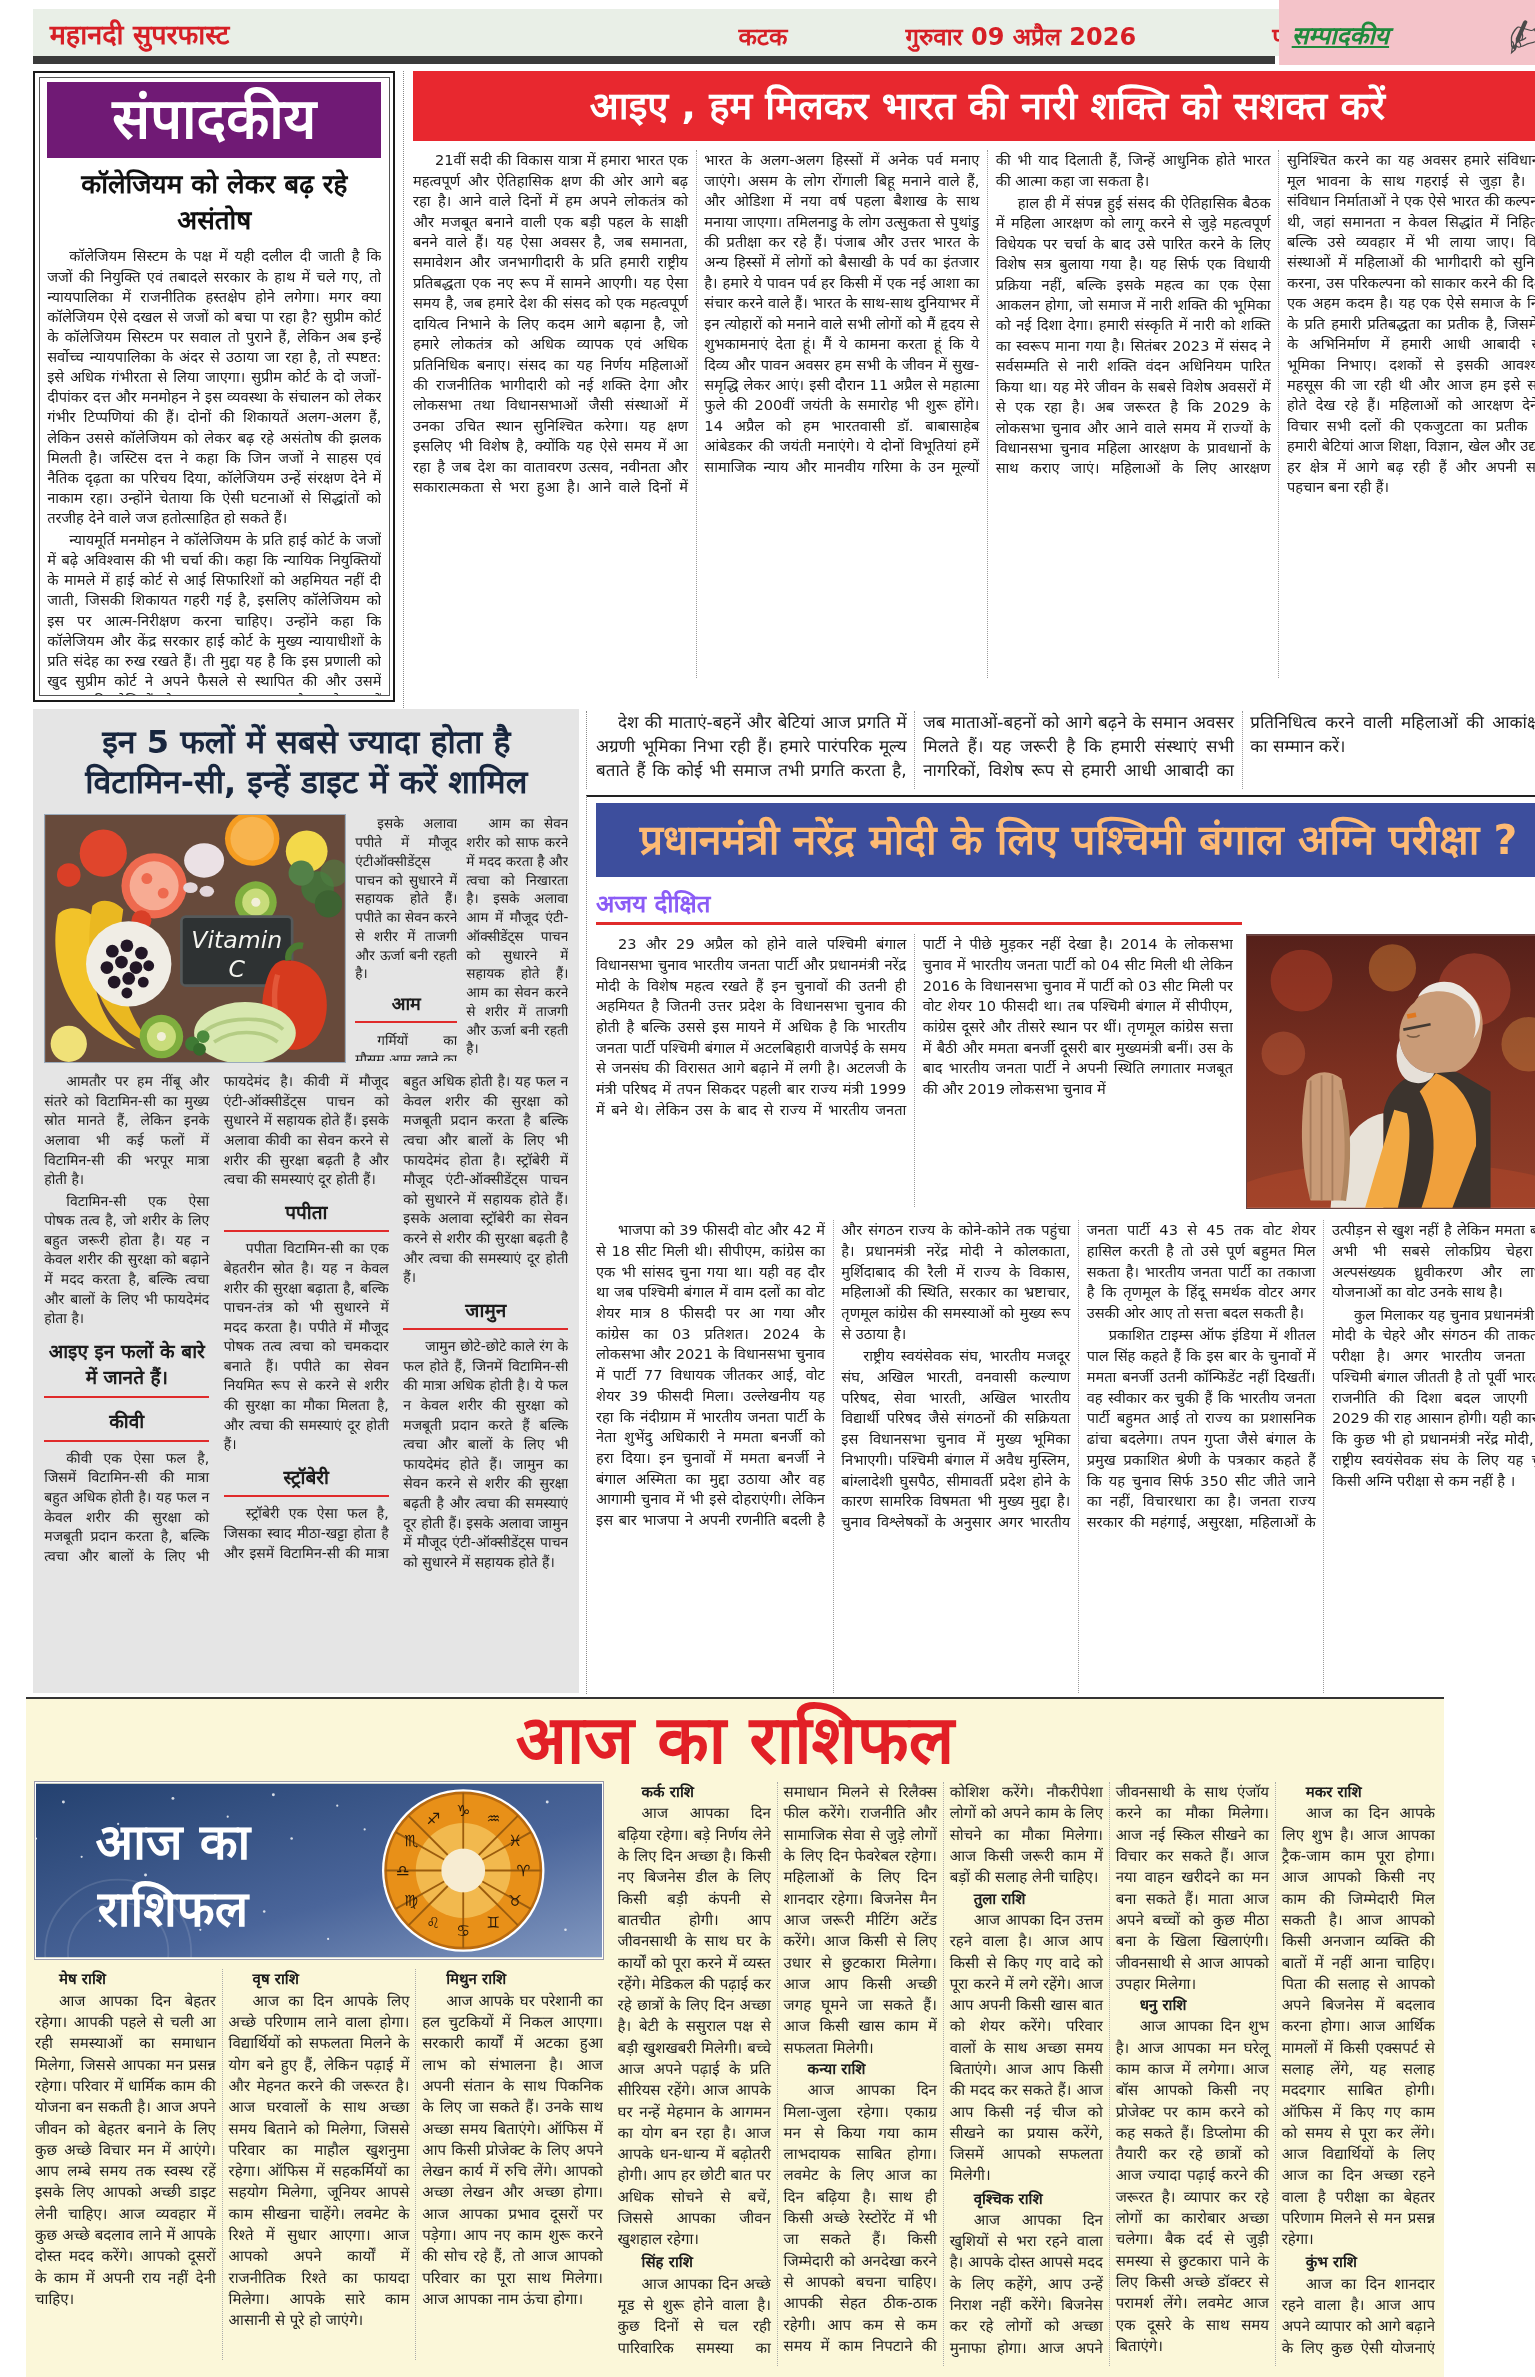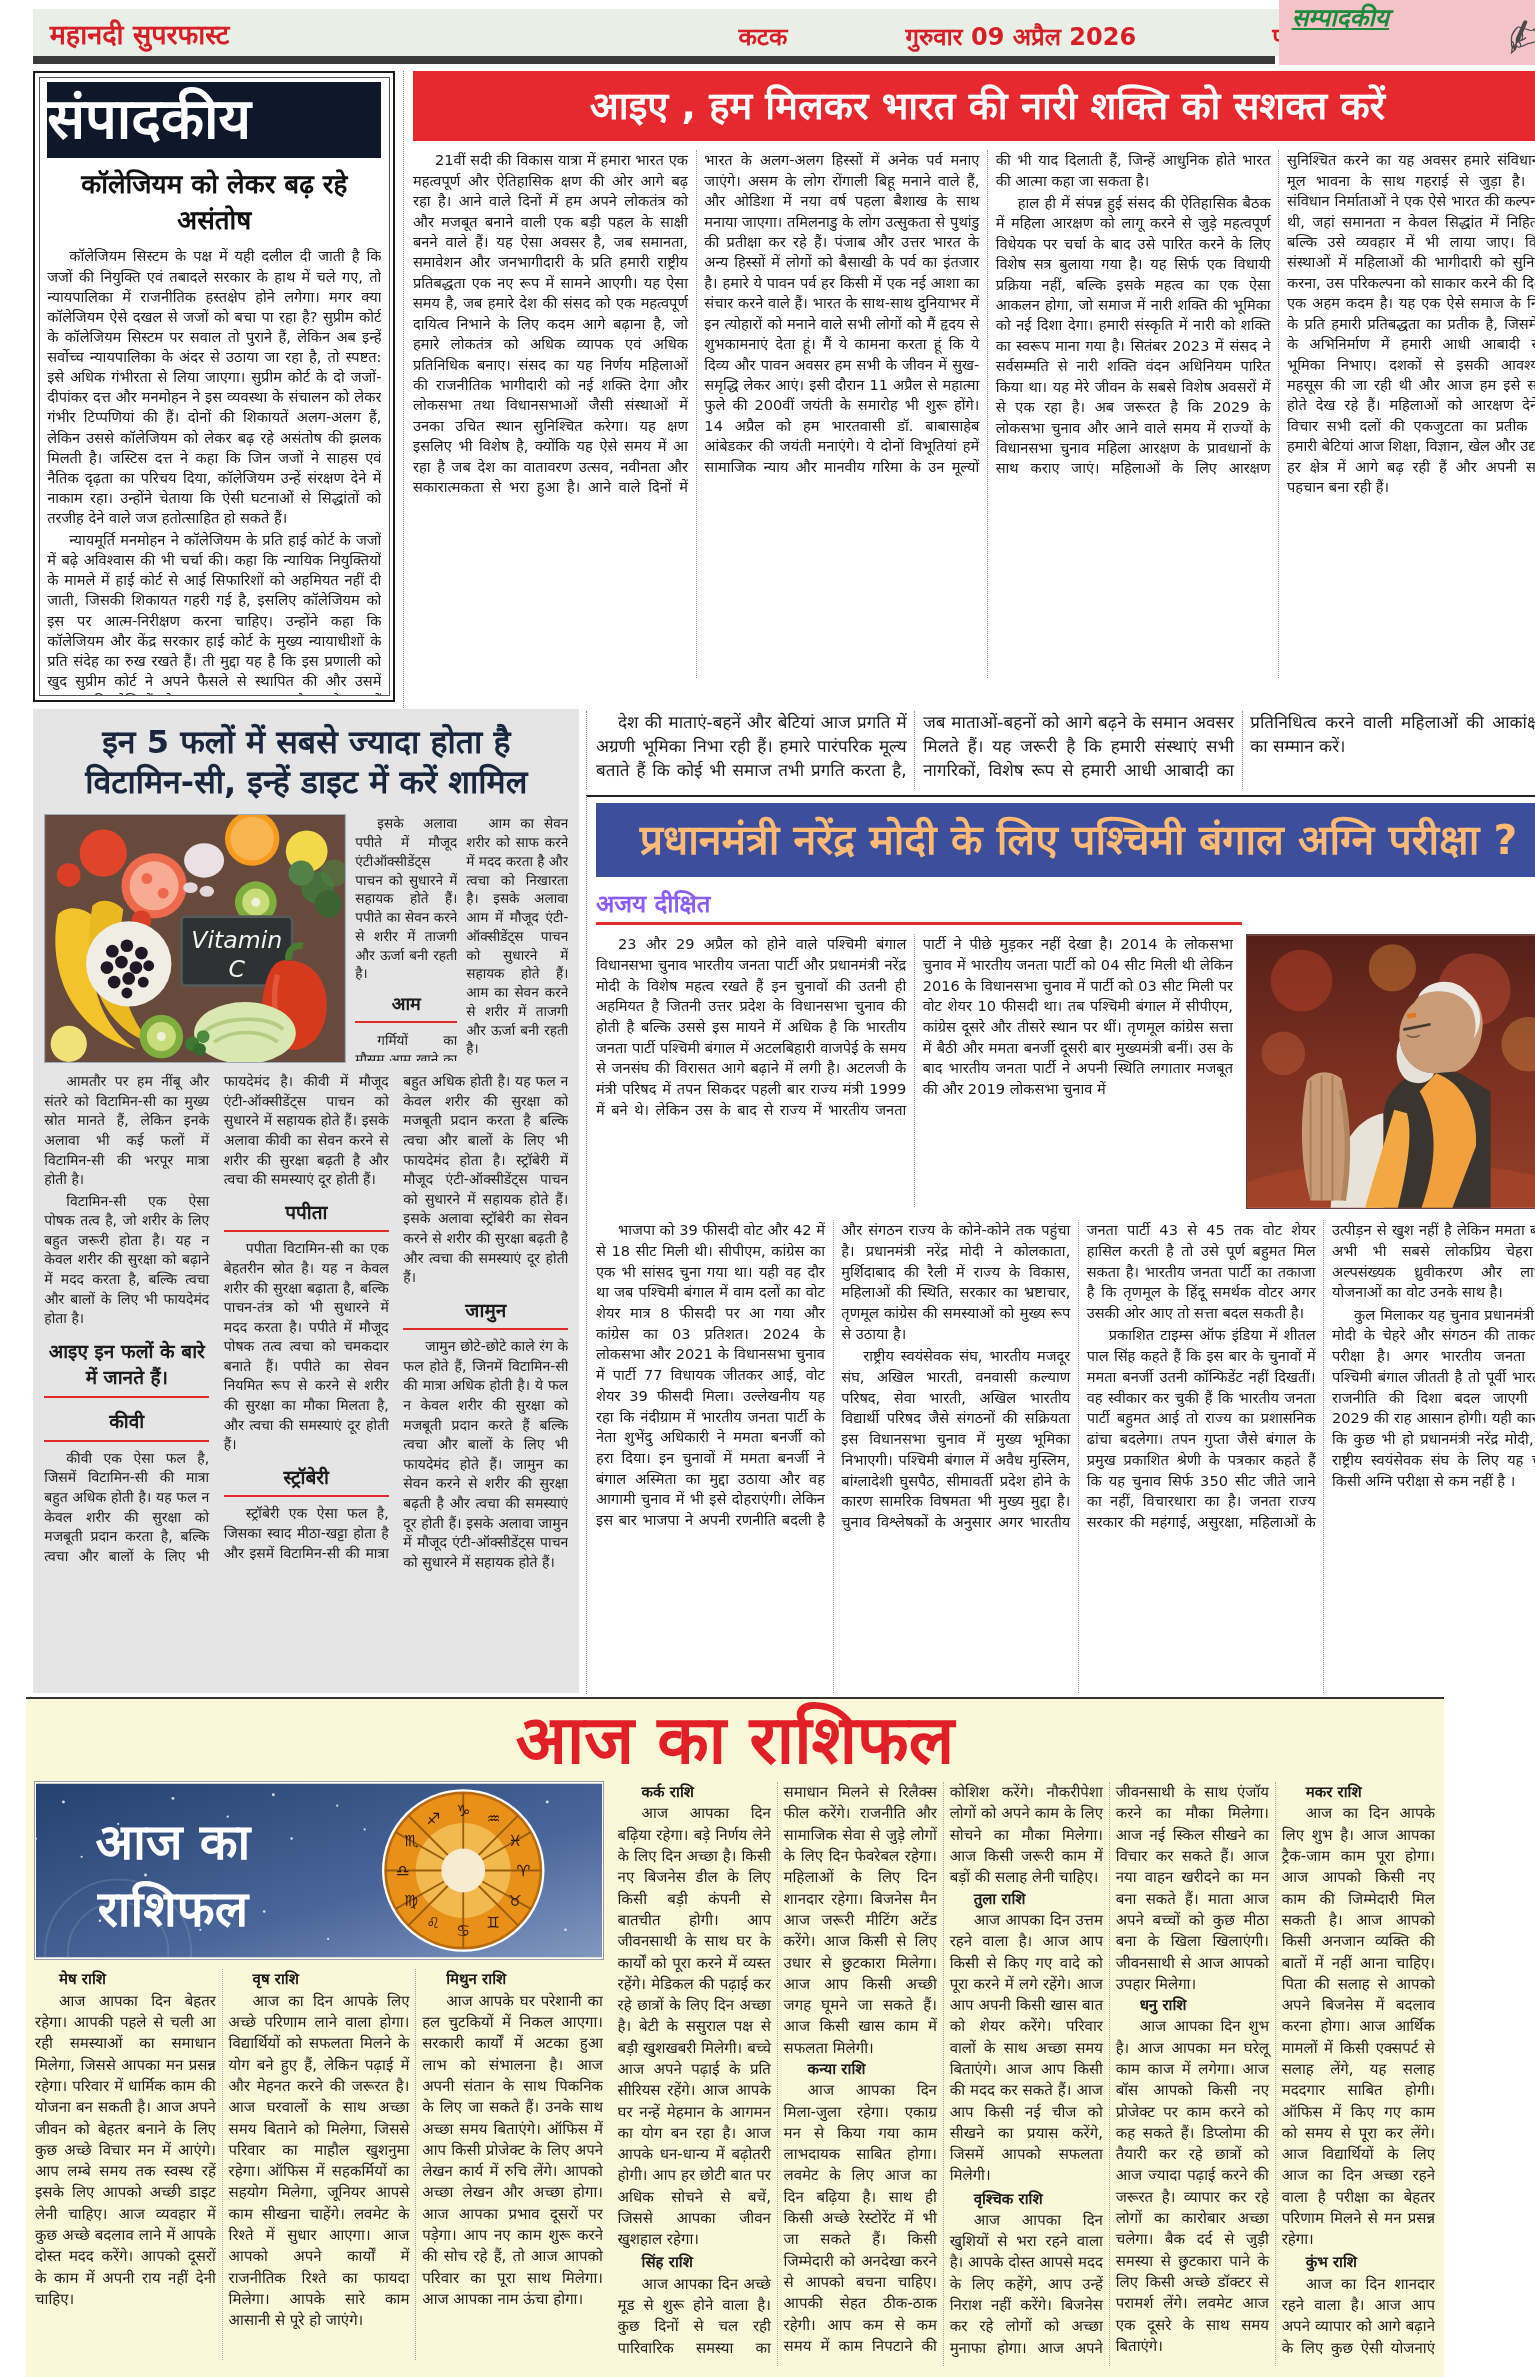"सम्पादकीय" .corner-label { top: 0 -> 18px }
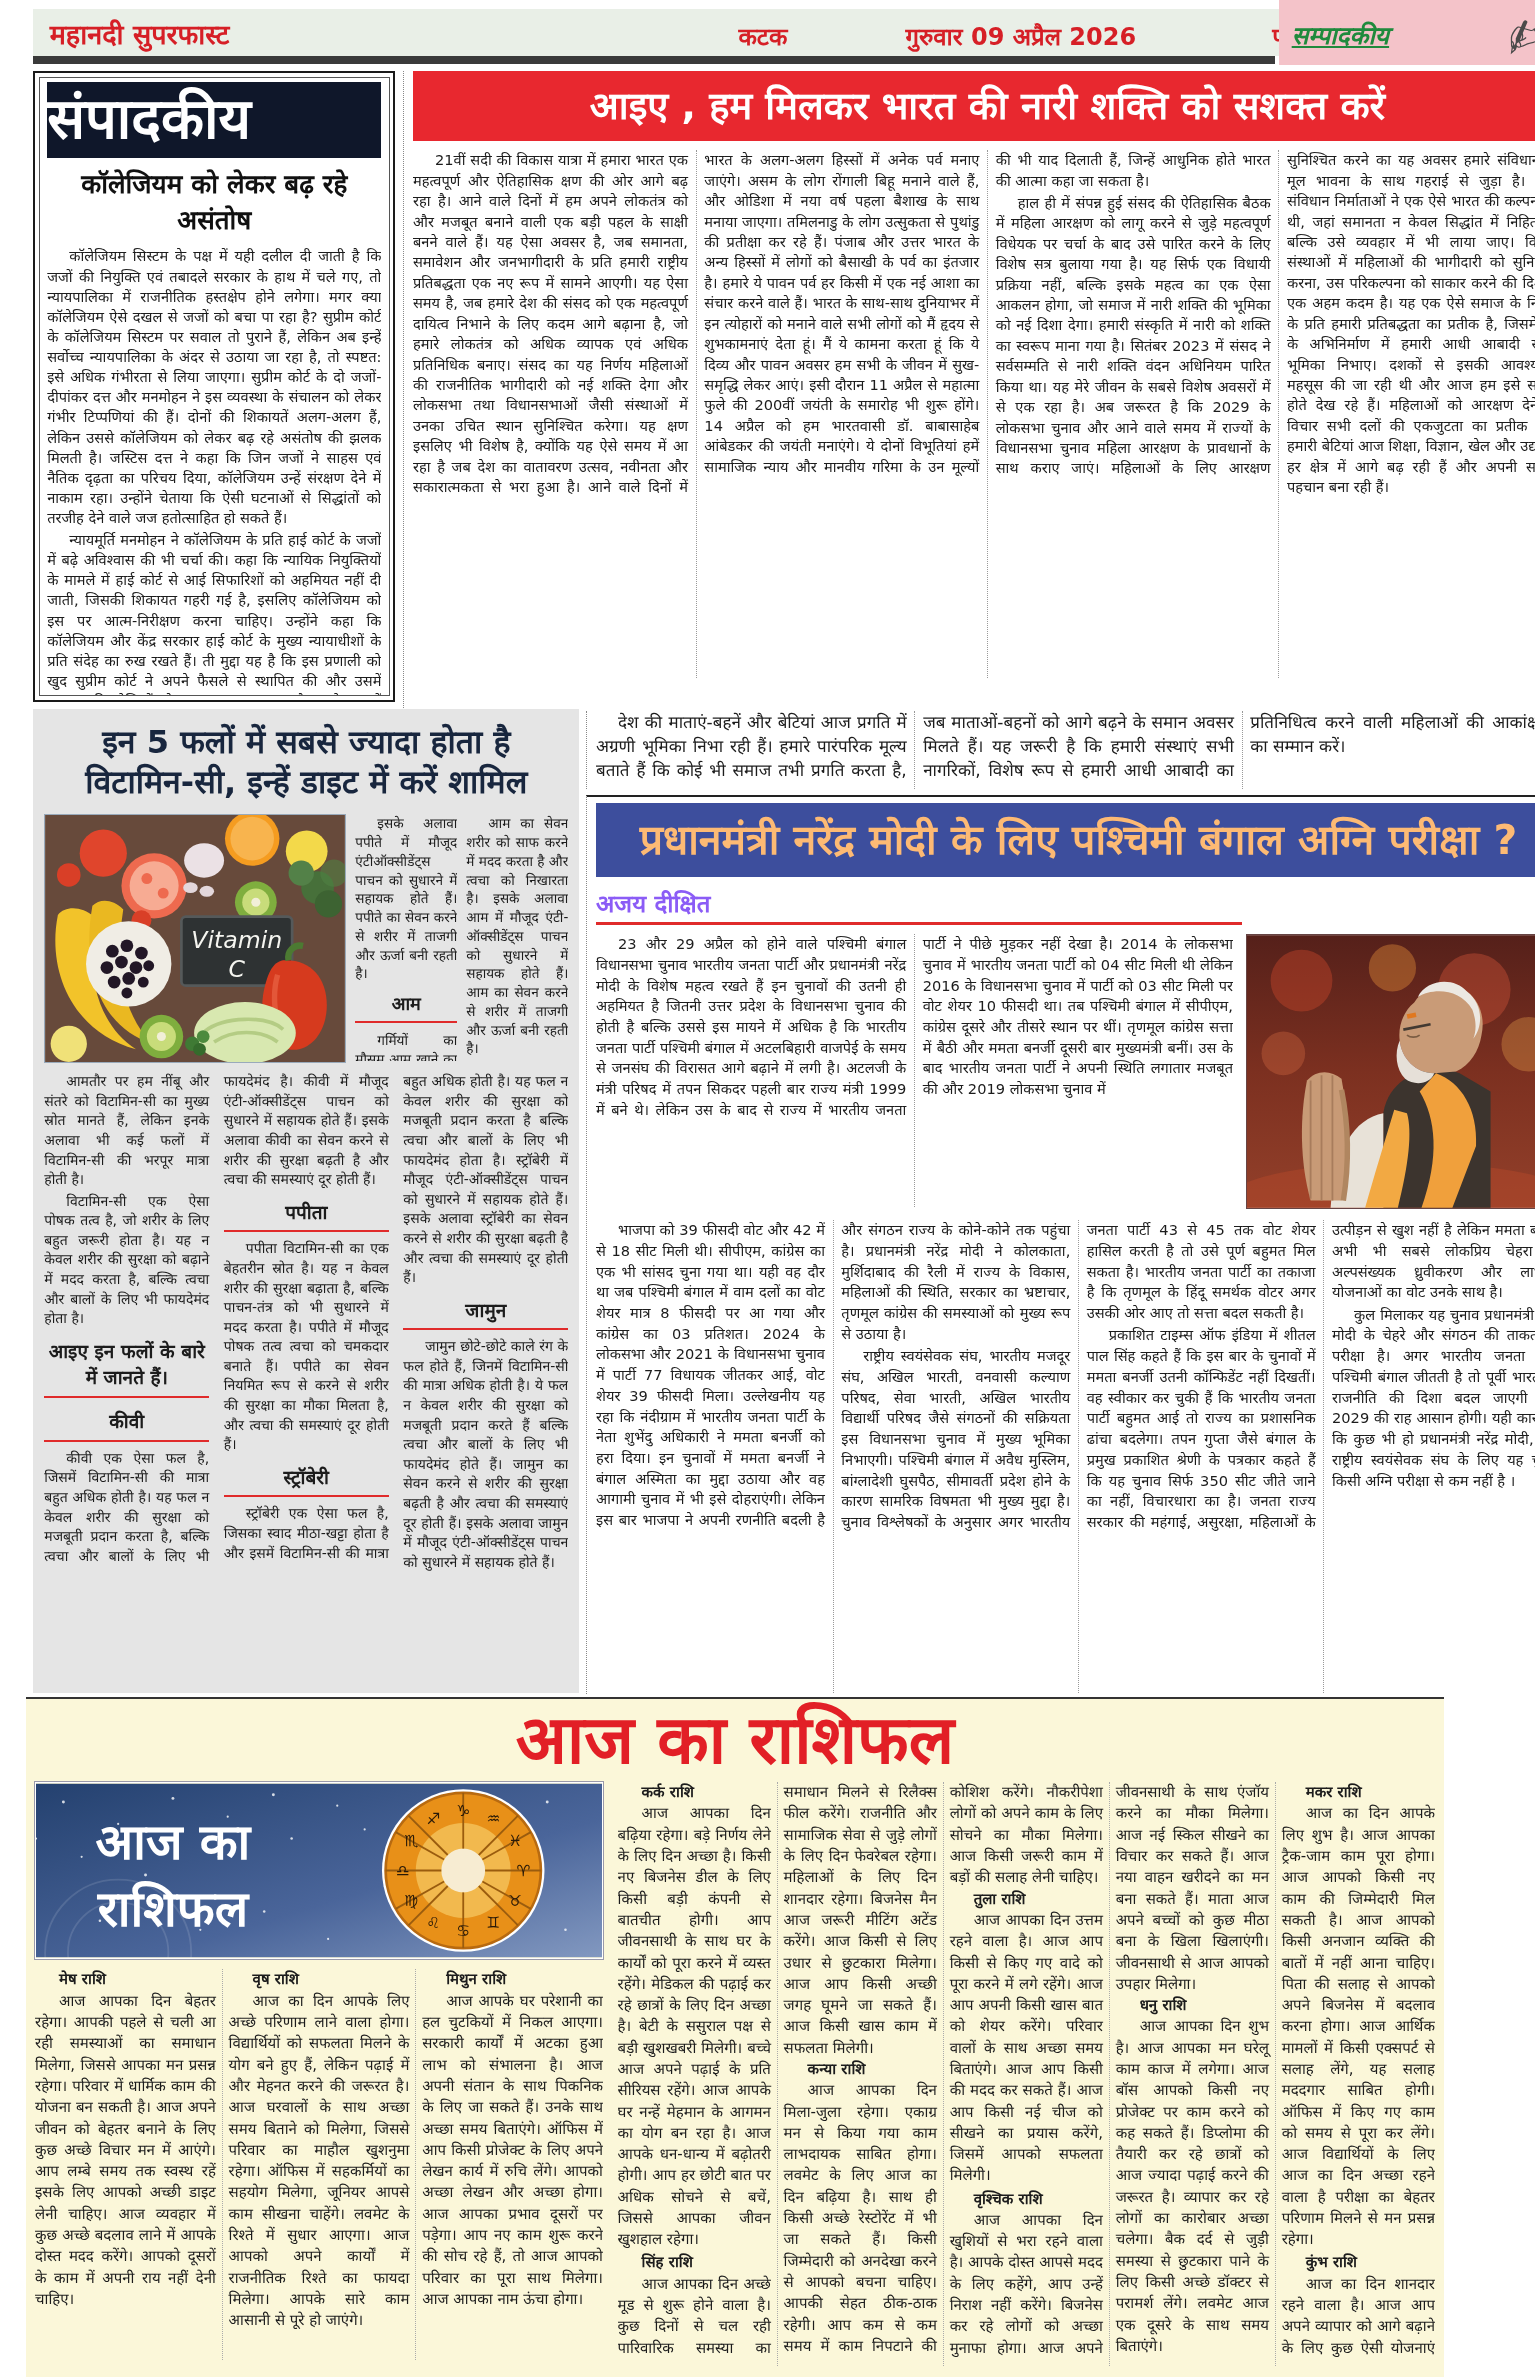"संपादकीय" .ed-banner { background: #0f172a -> #701a75; text-align: left -> center }
